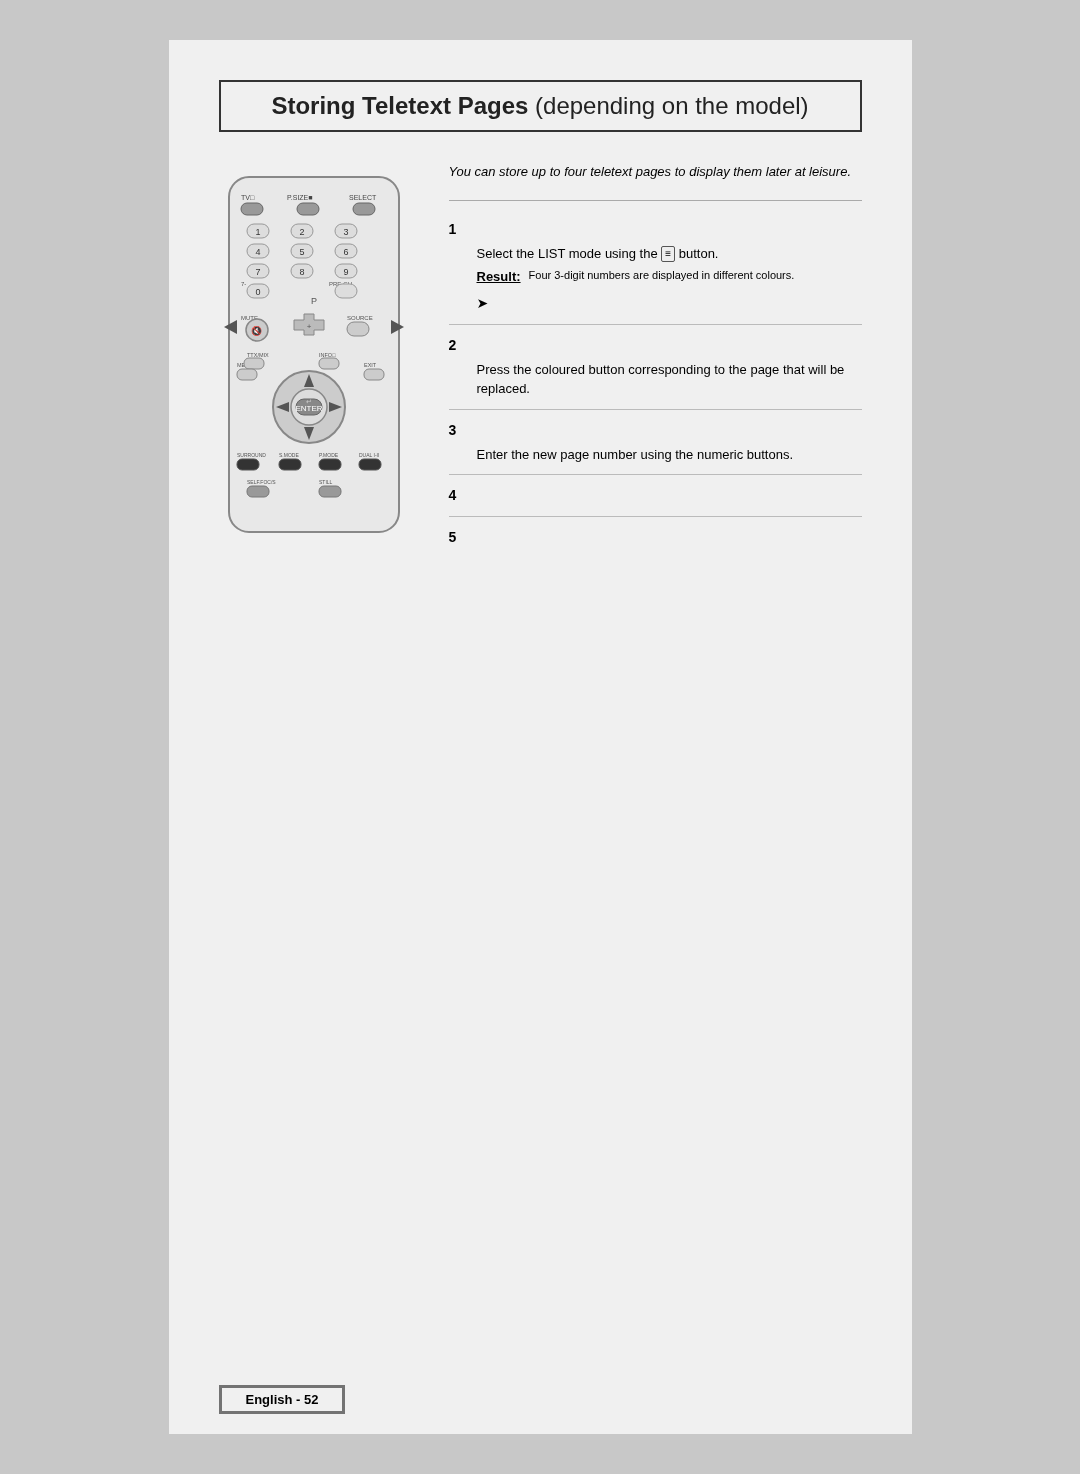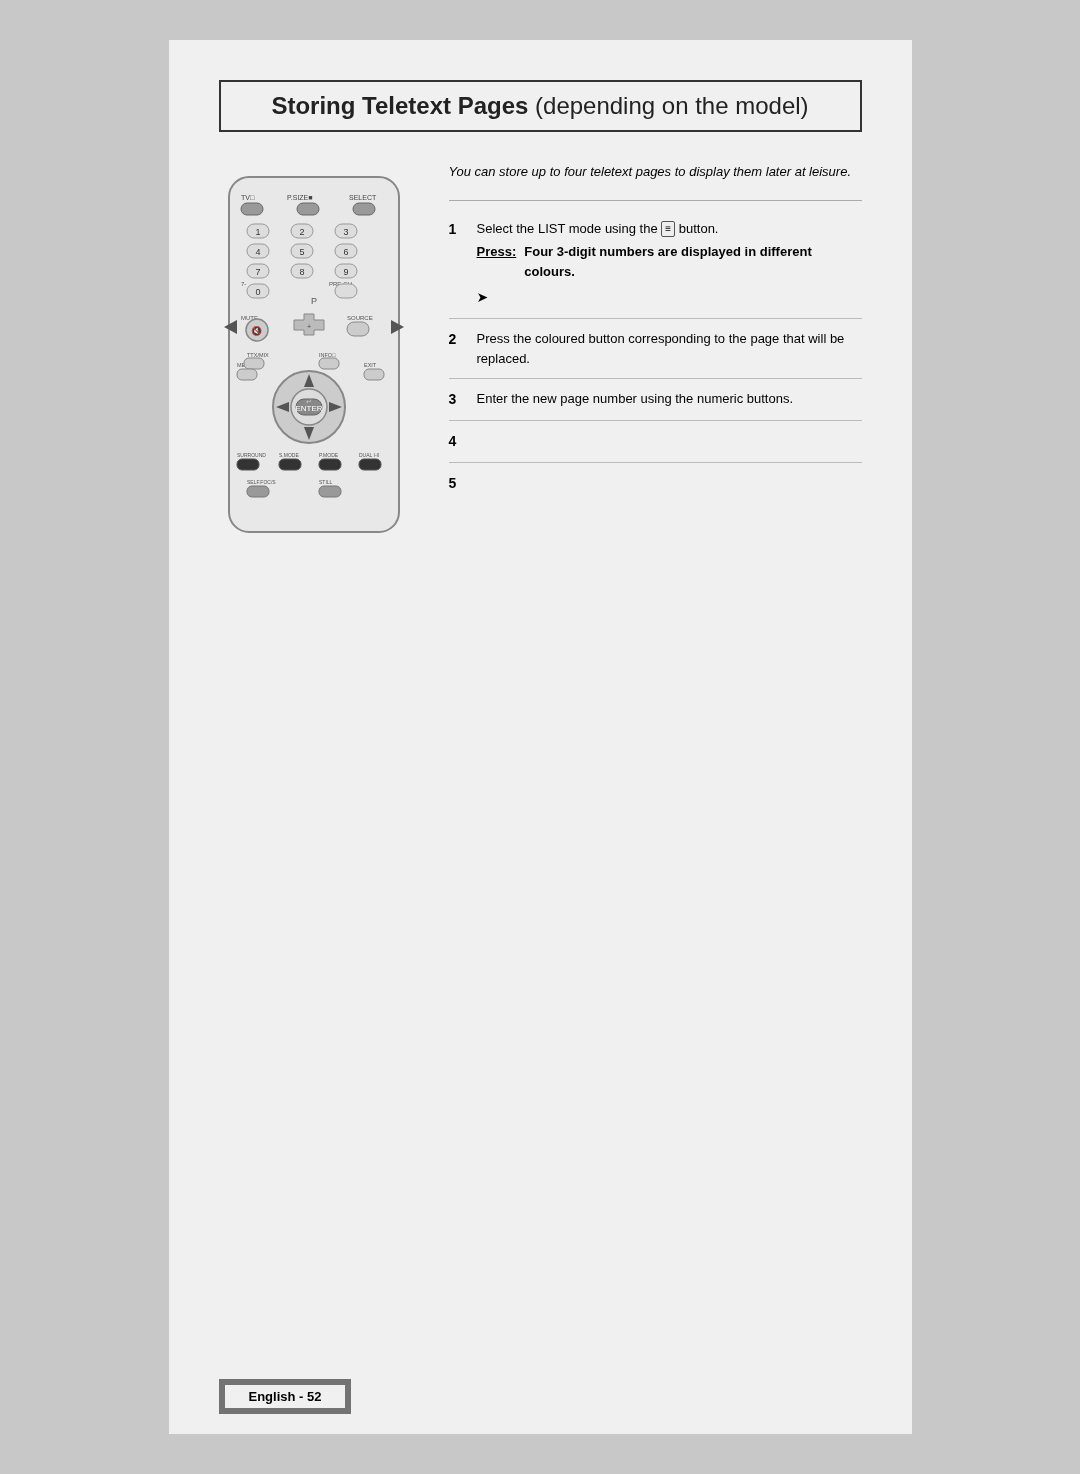"Select the LIST mode using" .step-content { margin-top: none -> 25px }
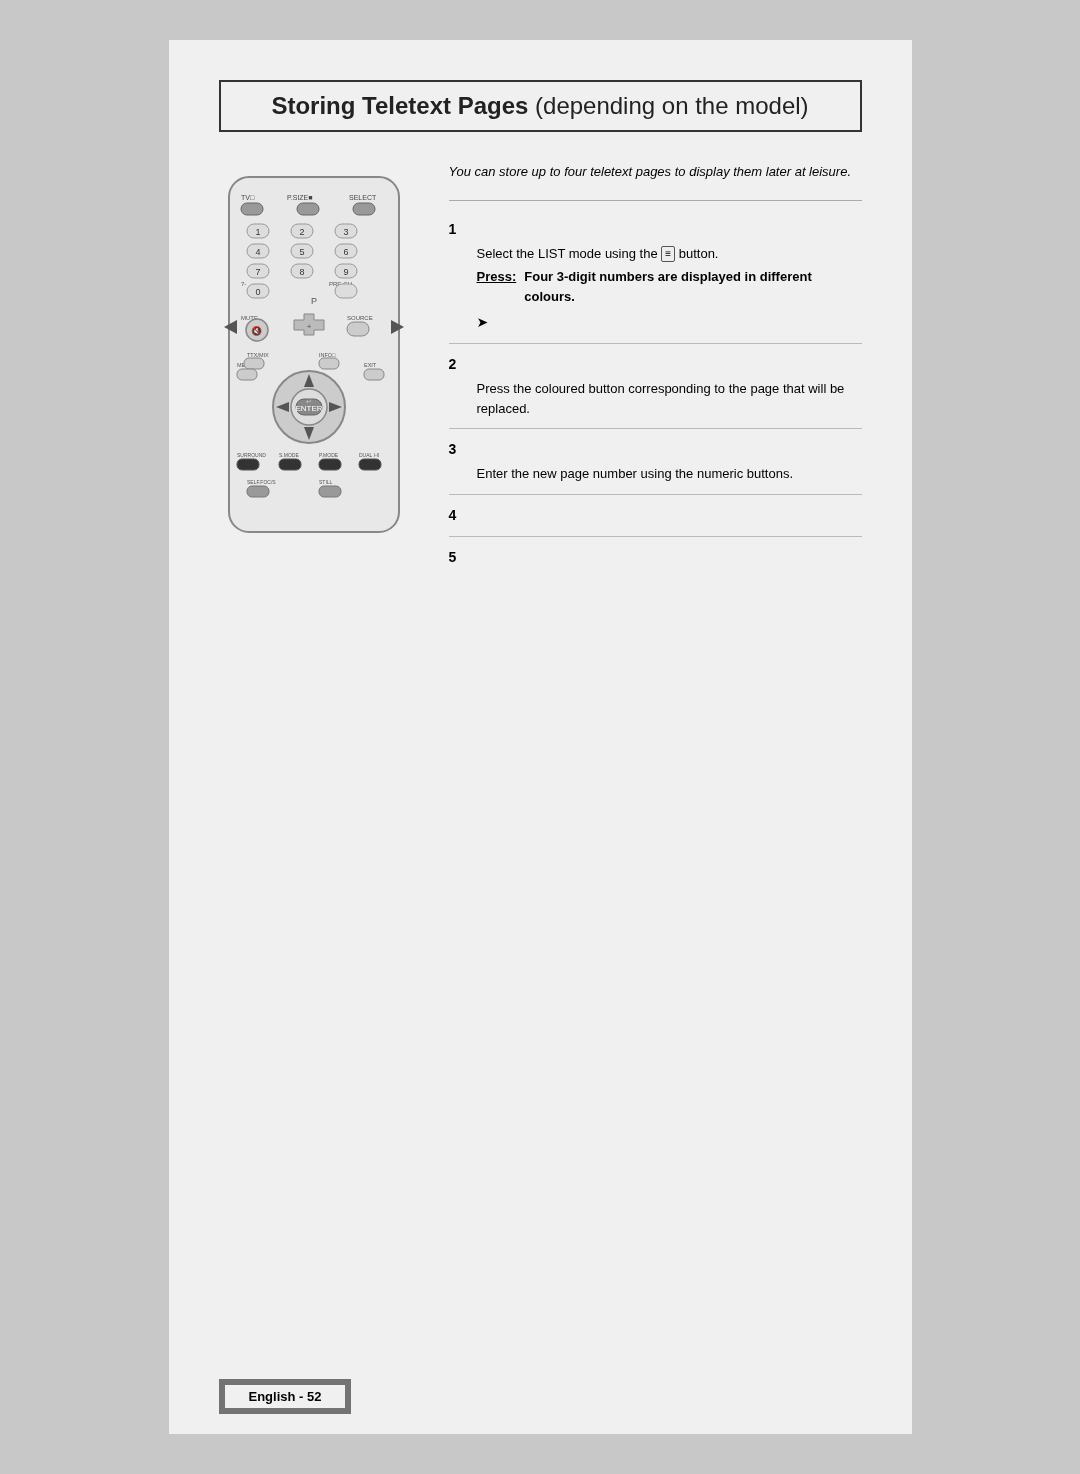"Press:" span.result-label { text: Press -> Result }
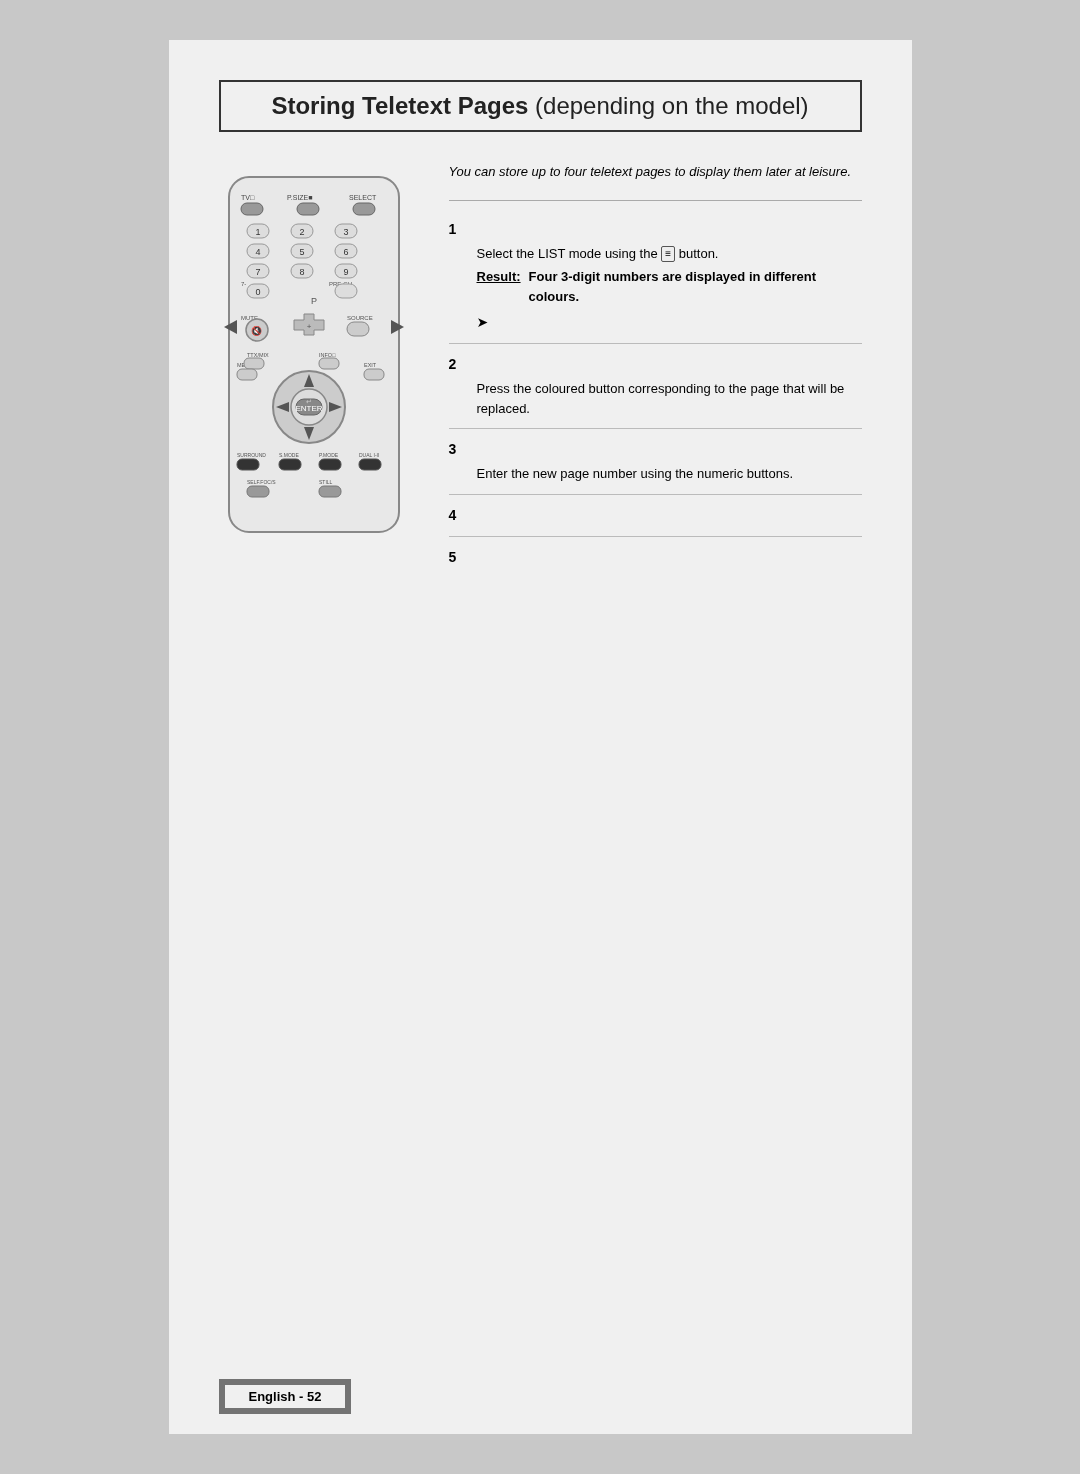"Four 3-digit numbers are displayed" .result-text { font-size: 13px -> 11px; font-weight: bold -> none }
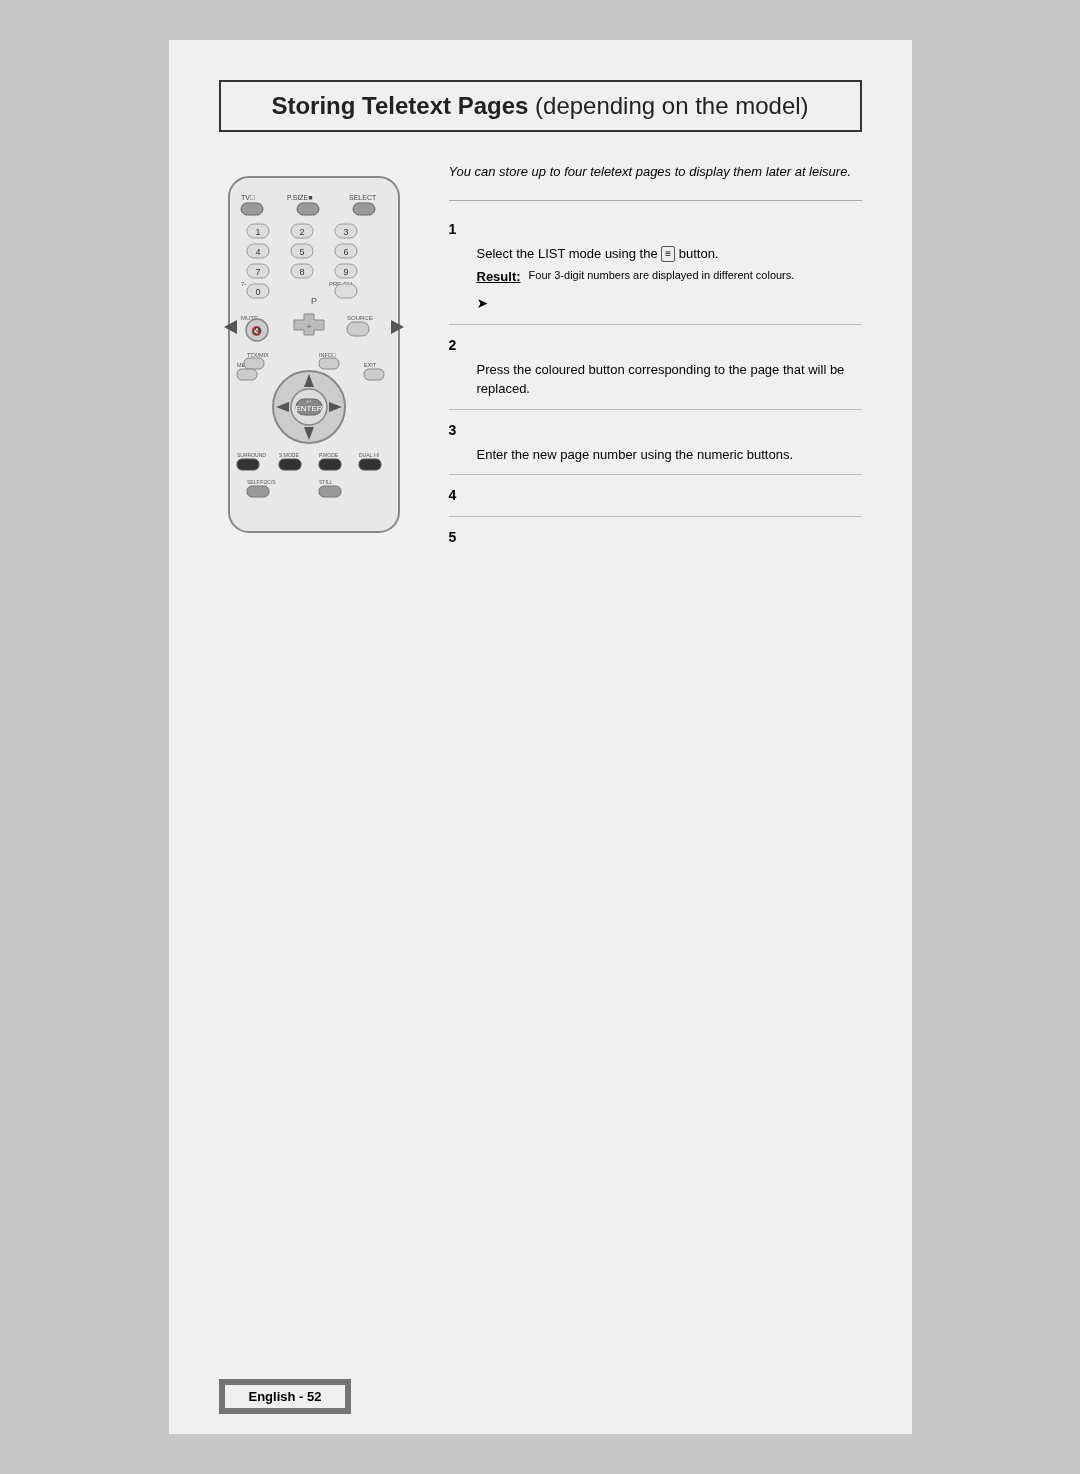"English - 52" .footer { border: 6px solid #737373 -> 3px solid #737373 }
